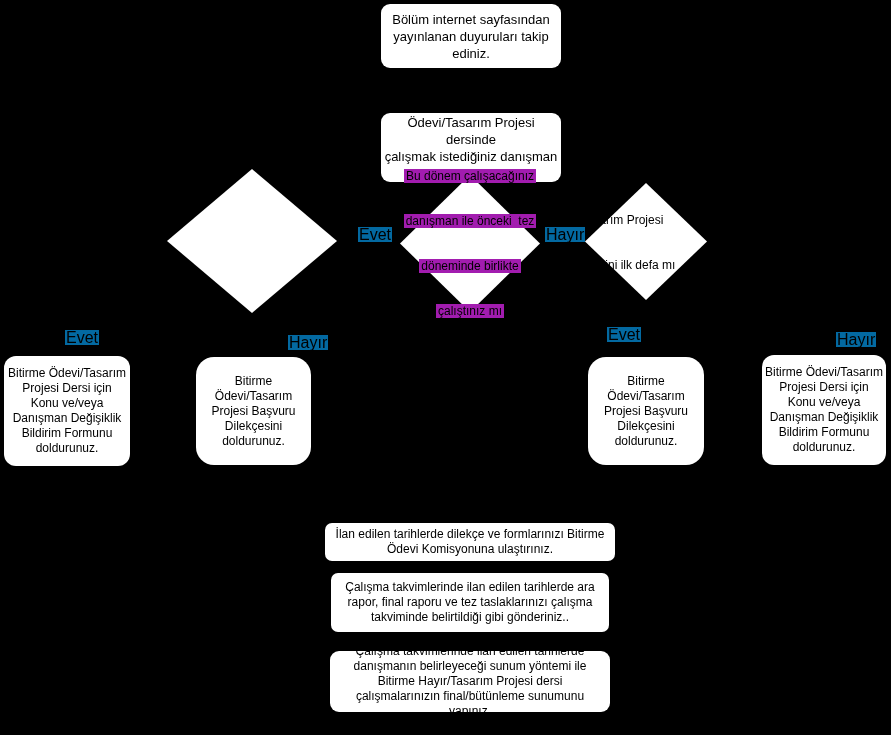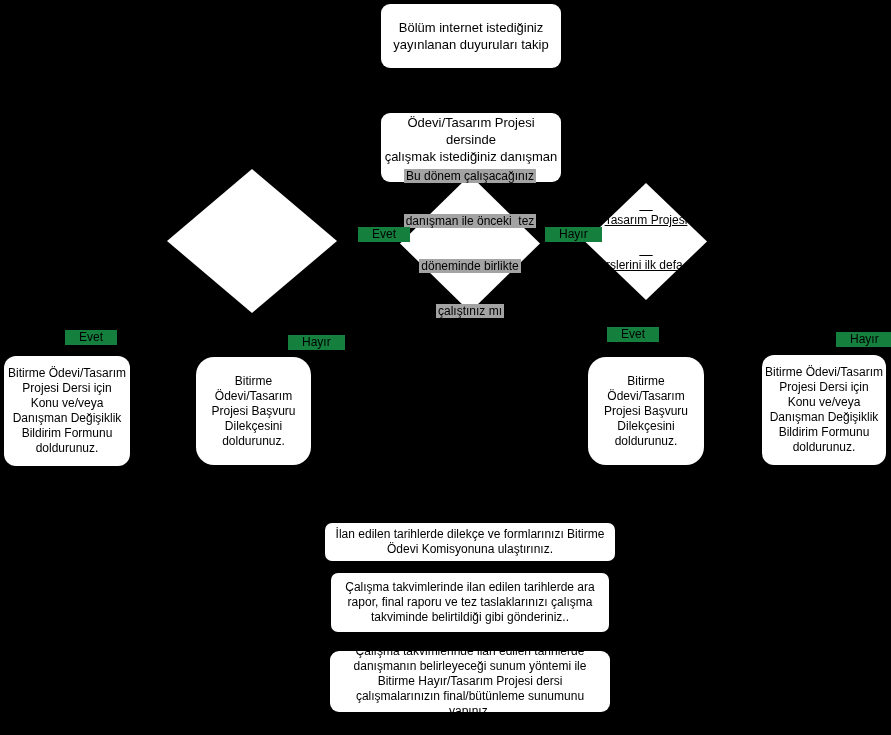"Bölüm internet istediğiniz" div { text: istediğiniz -> sayfasından }
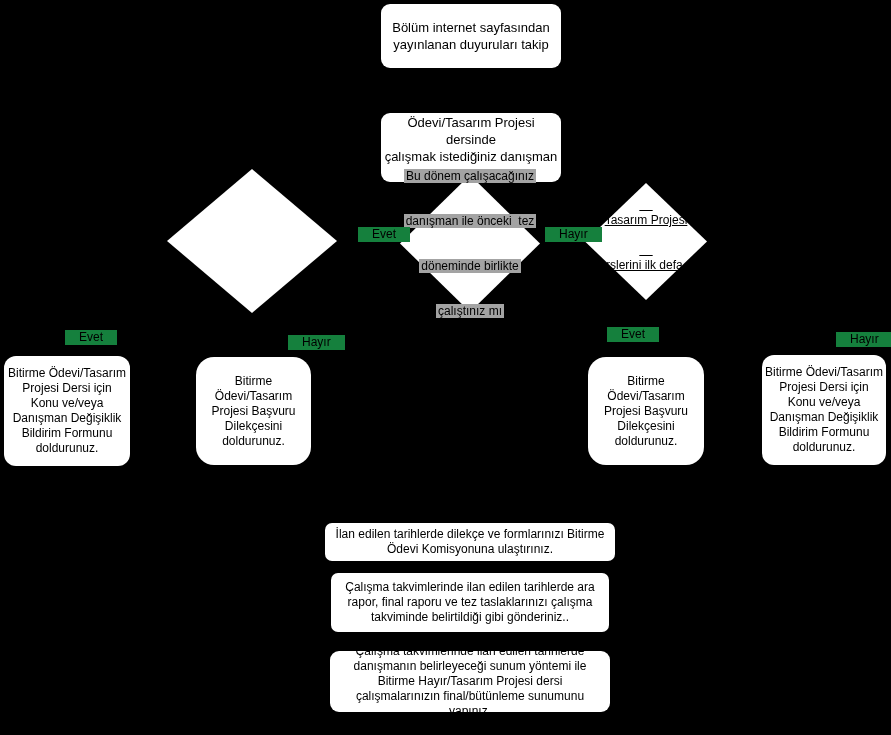"ediniz." div { html: none -> <div>ediniz.</div> }
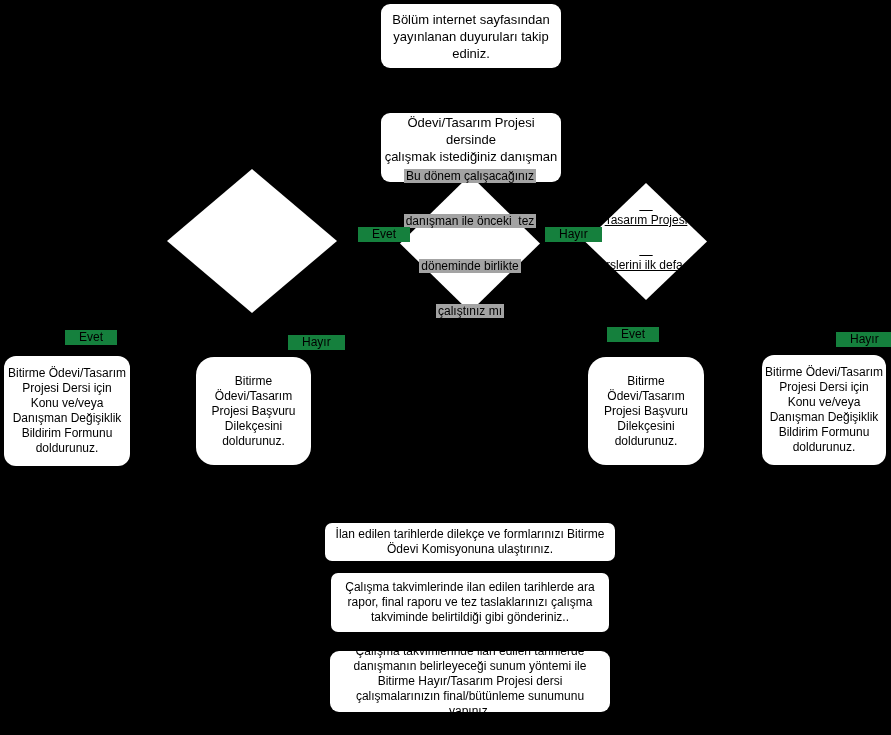"Bu dönem çalışacağınız" .lbg { background: #a3a3a3 -> #a21caf }
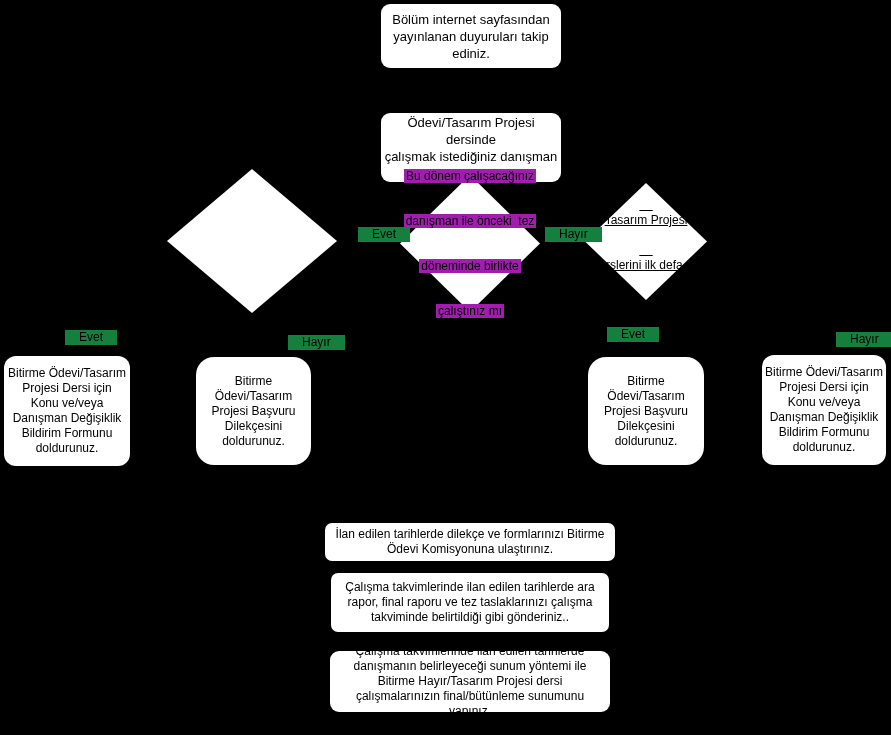"Tasarım Projesi" div.dtext { left: 646px -> 622px; text-decoration: underline -> none }
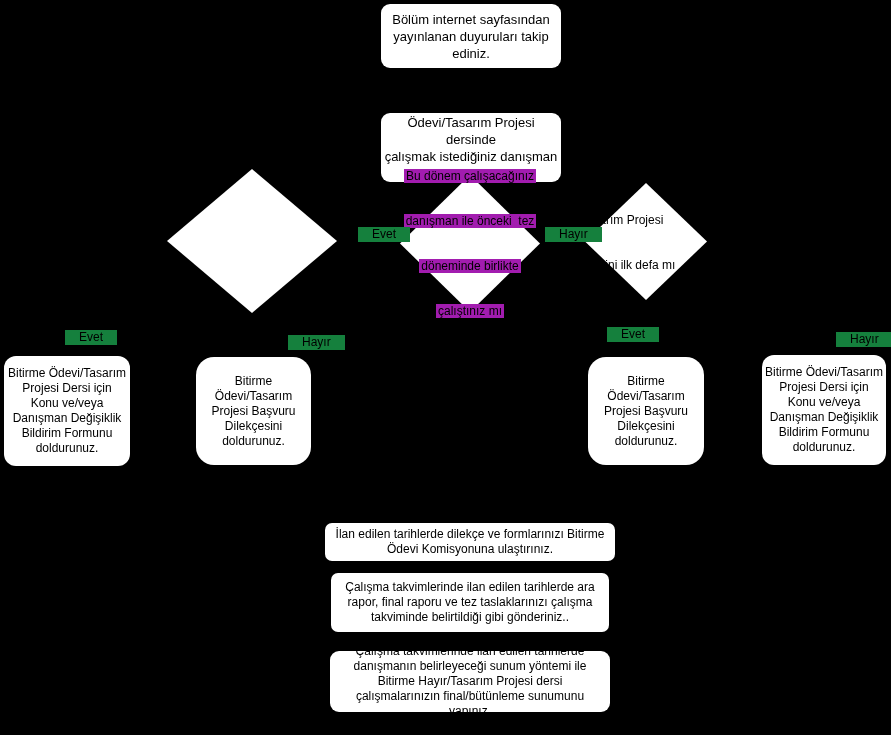"Evet" .elabel { background: #15803d -> #0369a1; font-size: 12px -> 16px; padding: 0 14px -> 0 1px }
